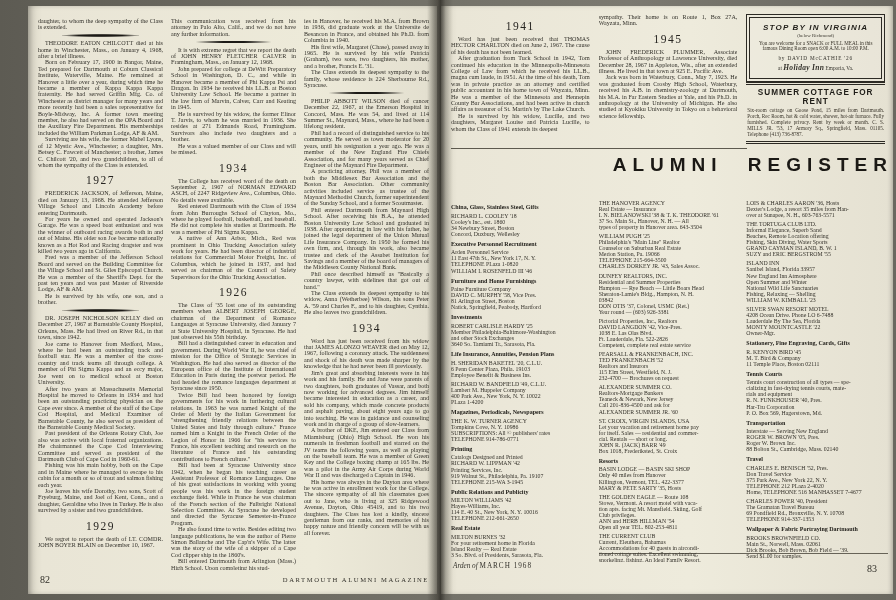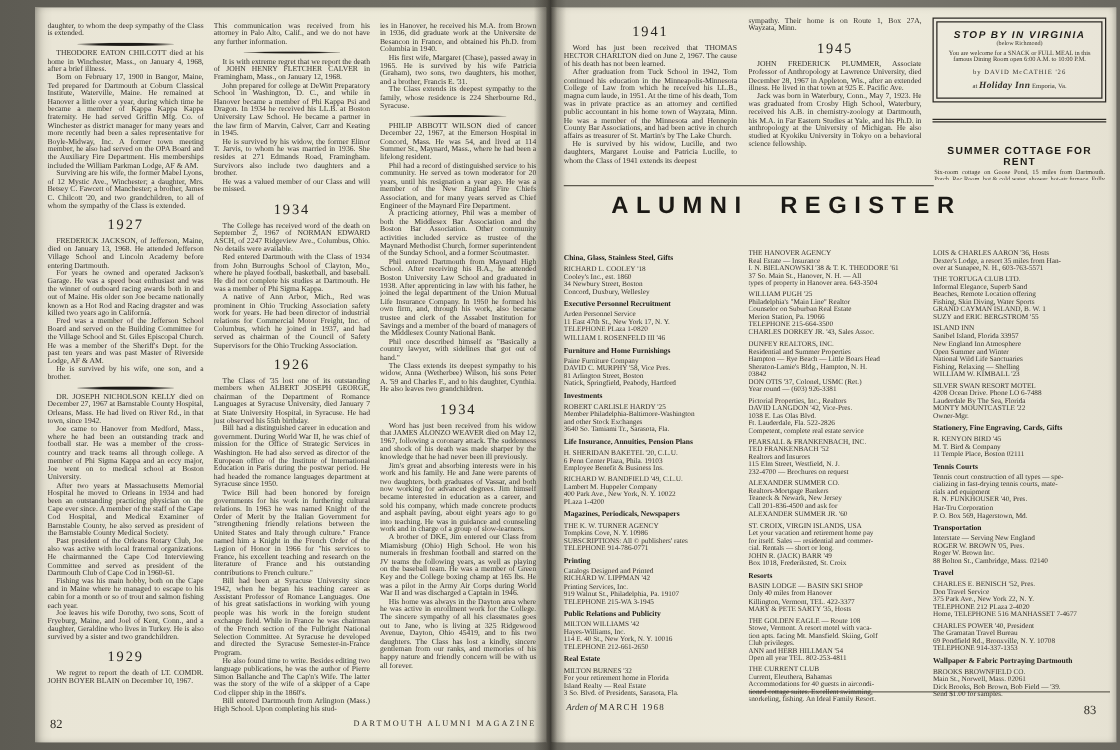"SUMMER COTTAGE FOR RENT" .ad-rent { margin-top: 13px -> 0; padding: 18px 1px 4px -> 3px 1px 4px }
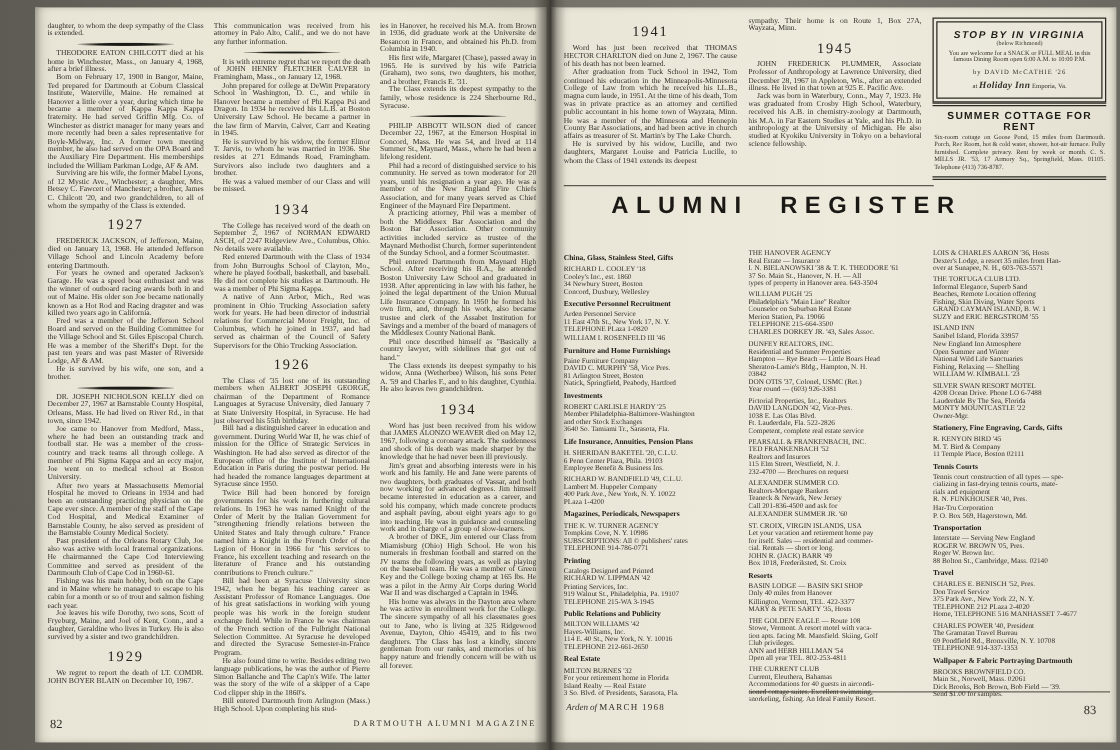"ALUMNI REGISTER" .register-title { text-align: left -> right }
